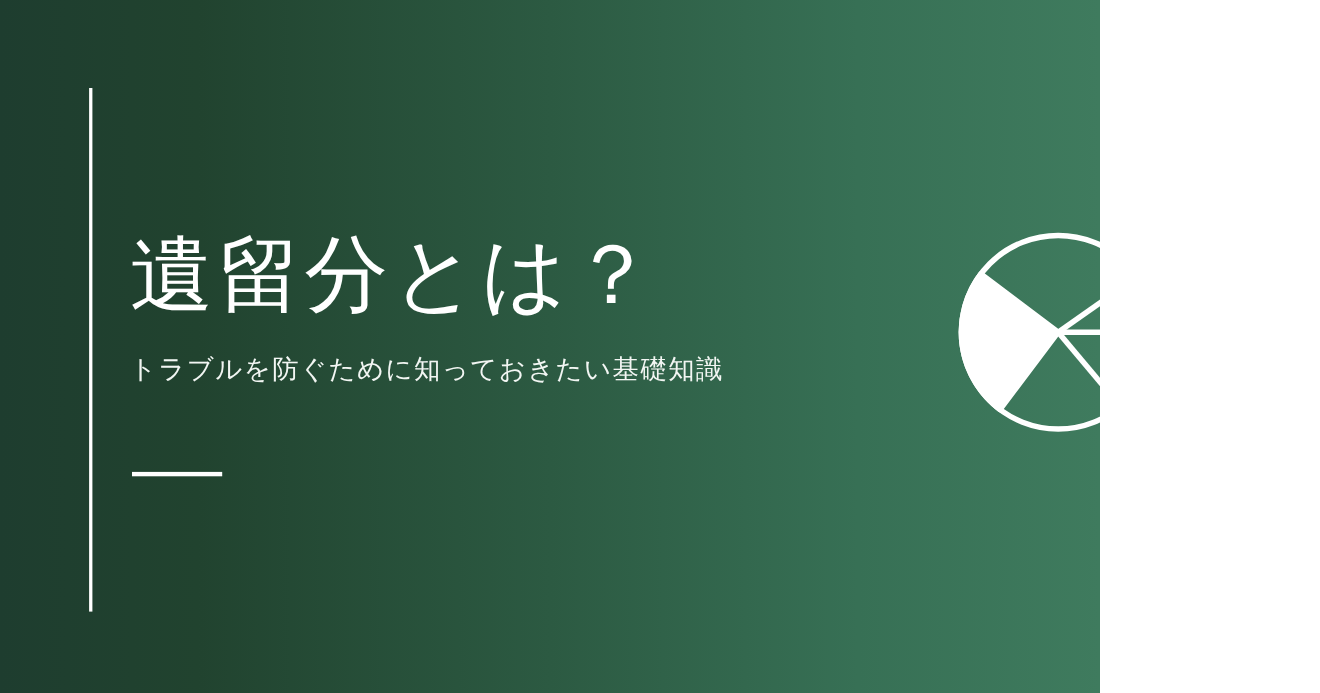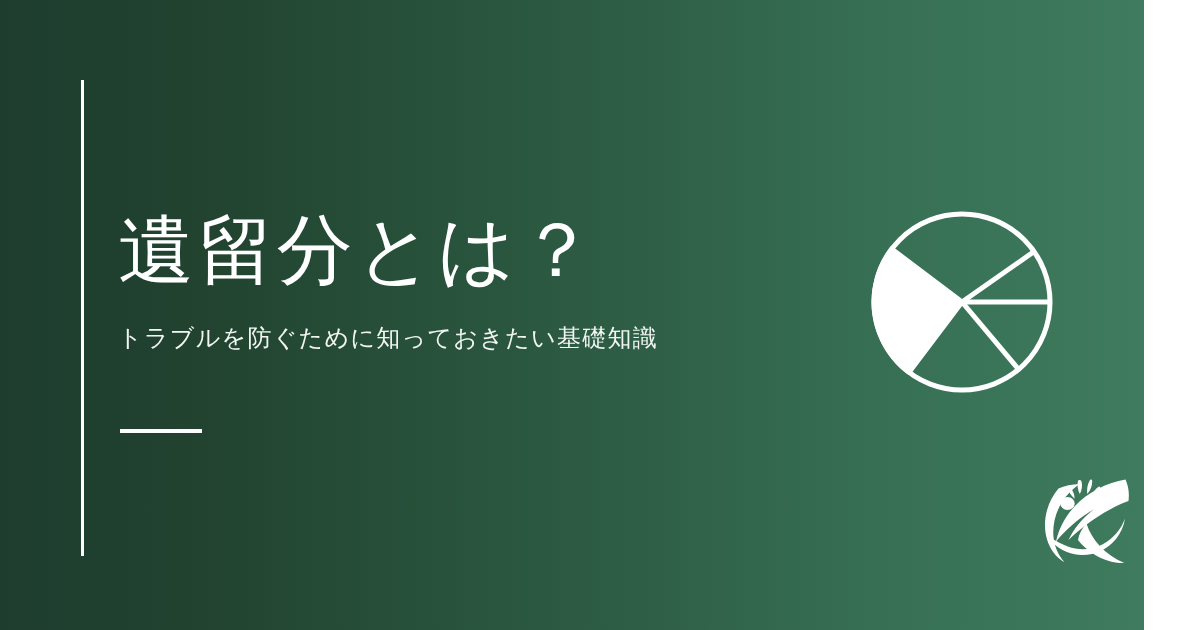"遺留分とは？" #card { width: 1144px -> 1000px }
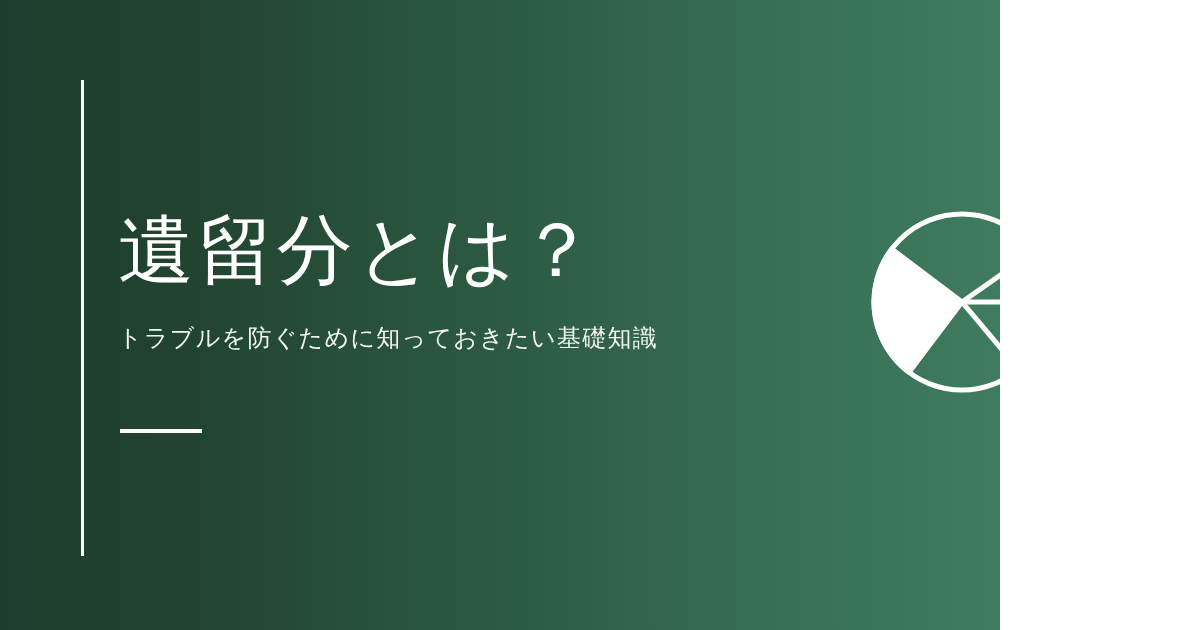"トラブルを防ぐために知っておきたい基礎知識" #page-subtitle { font-family: Liberation Serif, serif -> Liberation Mono, monospace }
